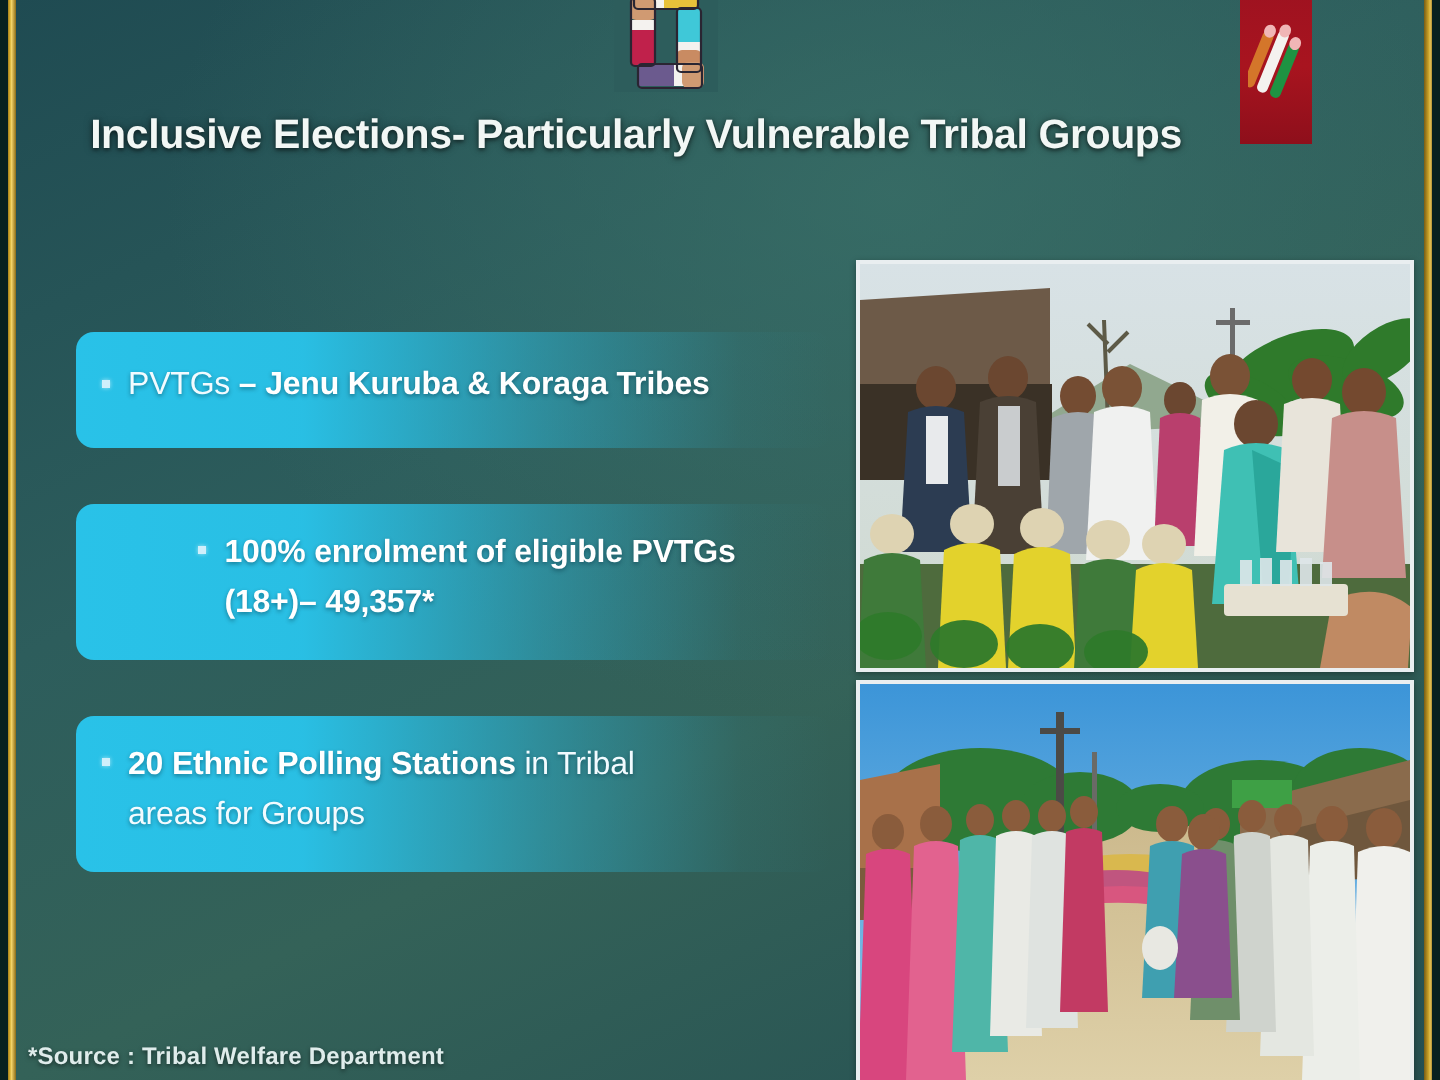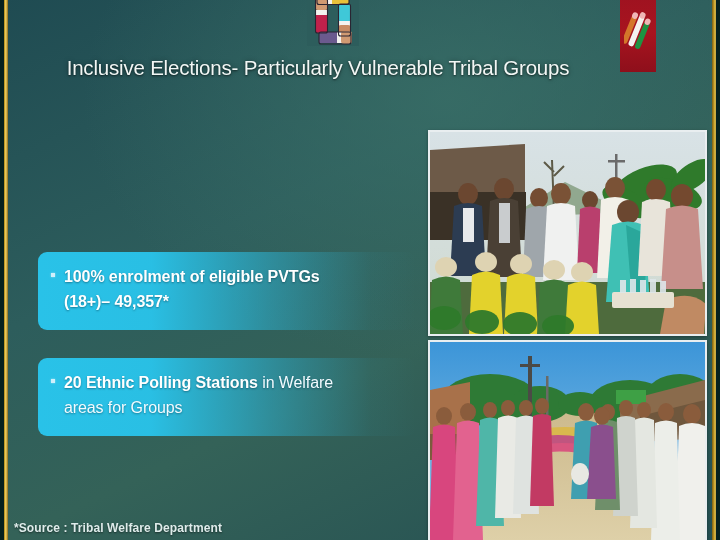"Inclusive Elections- Particularly" #title { font-weight: normal -> bold }
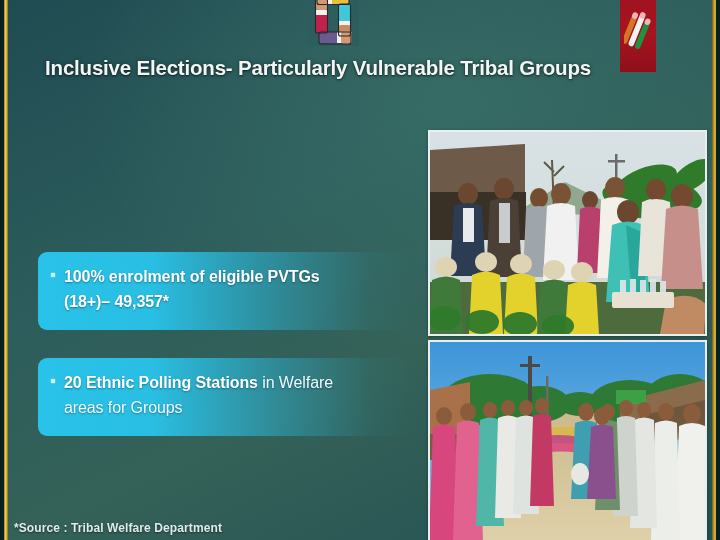"PVTGs – Jenu Kuruba &" div.bullet-box { html: none -> <div> <span></span> <div> <span>PVTGs </span><span>– Jenu Kuruba &amp; Koraga Tribes</span> </div> </div> }
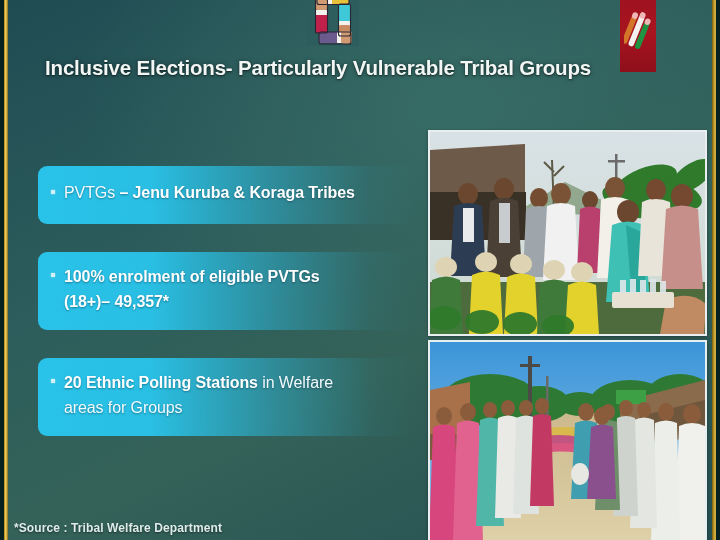"100% enrolment of eligible PVTGs" #box-2 { justify-content: none -> center }
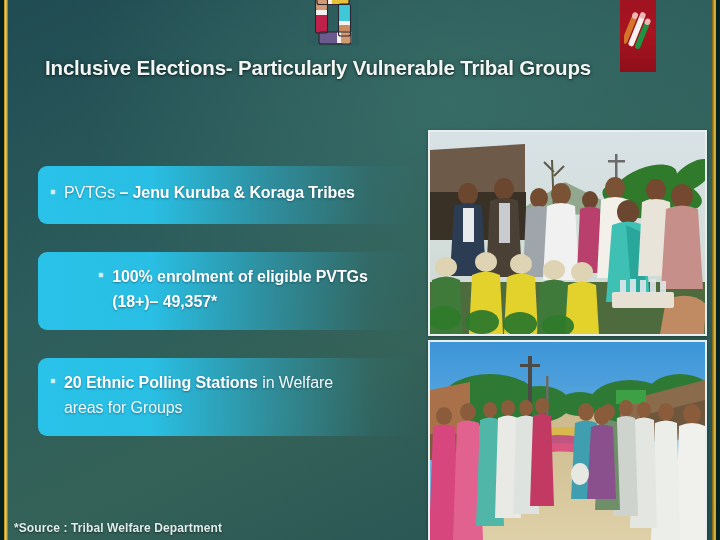"in Welfare" span.bt-light { text: Welfare -> Tribal }
